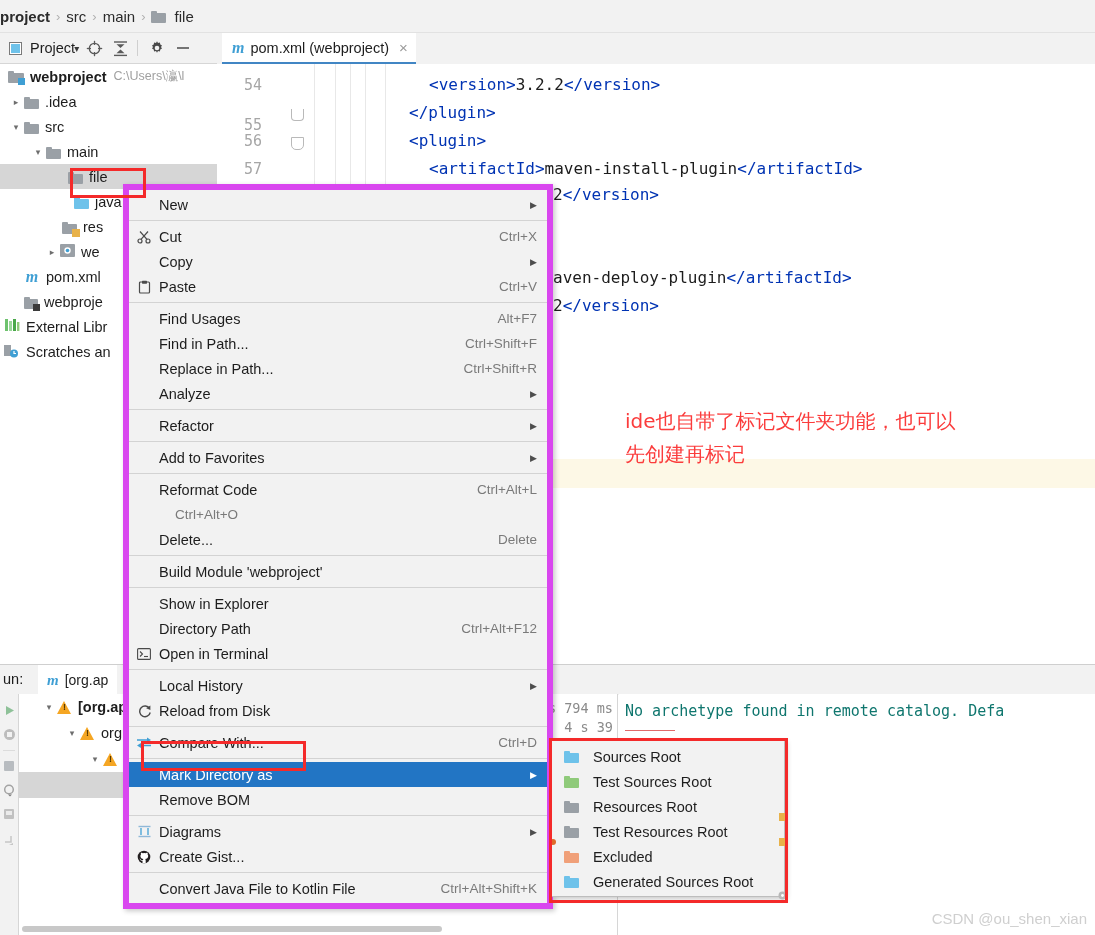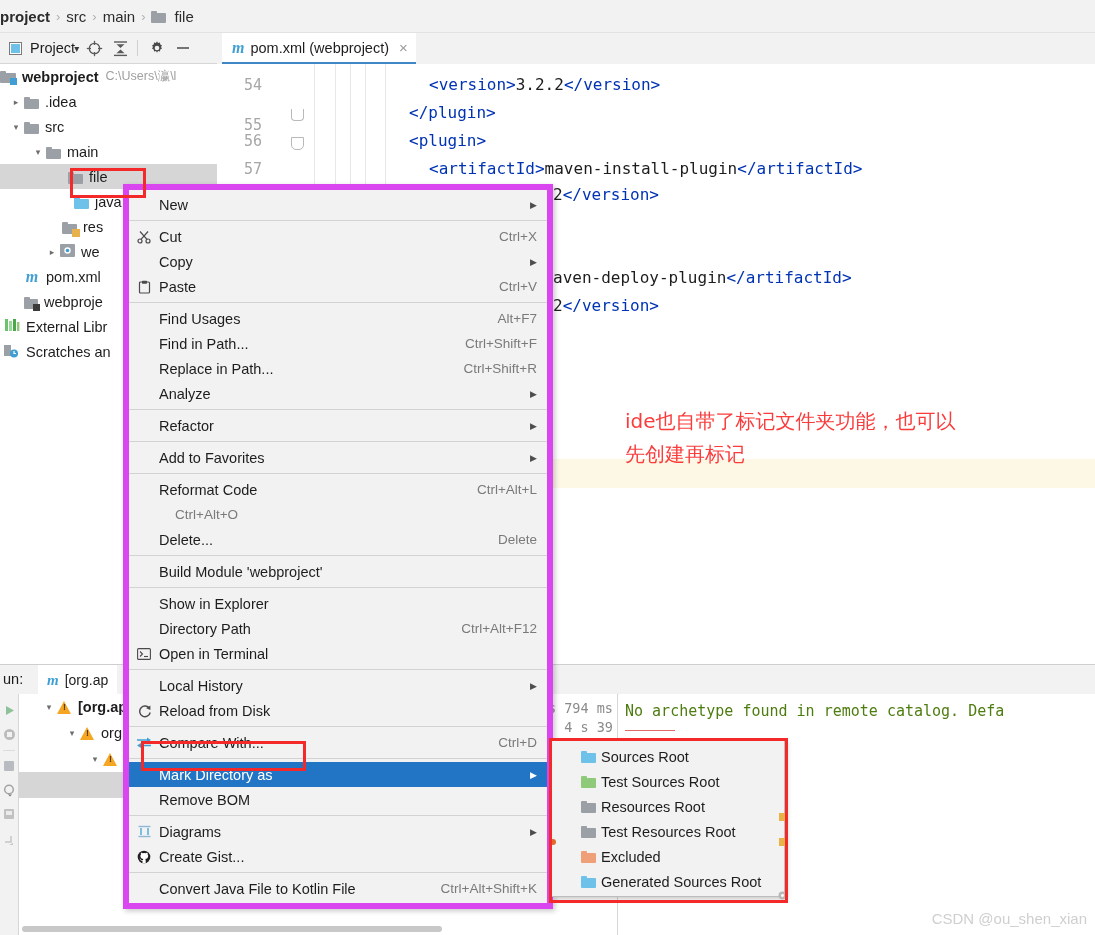"webproject" div.trow { padding-left: 0 -> 8px }
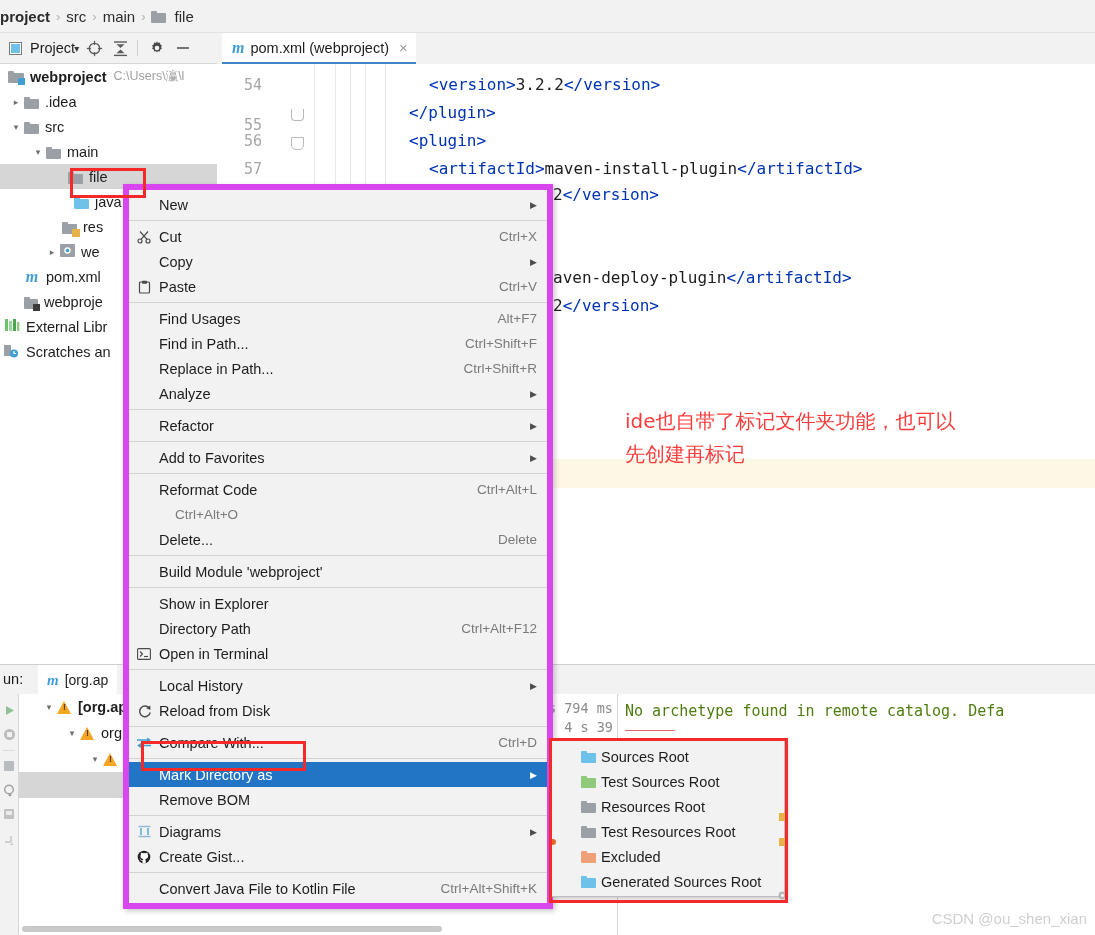"No archetype found in remote" #runout .oline { color: #4d7c0f -> #0f766e }
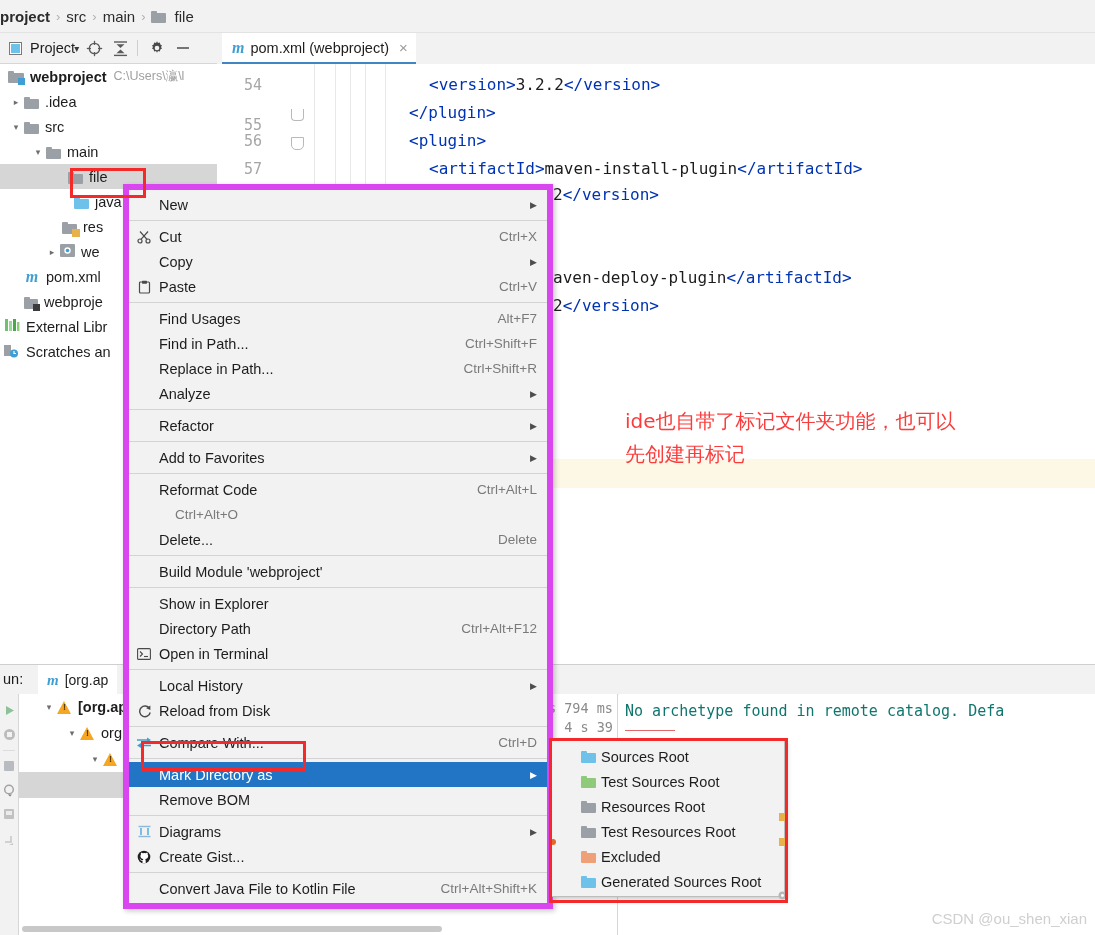"Sources Root" #submenu .mi { gap: none -> 9px; padding-left: 23px -> 6px }
